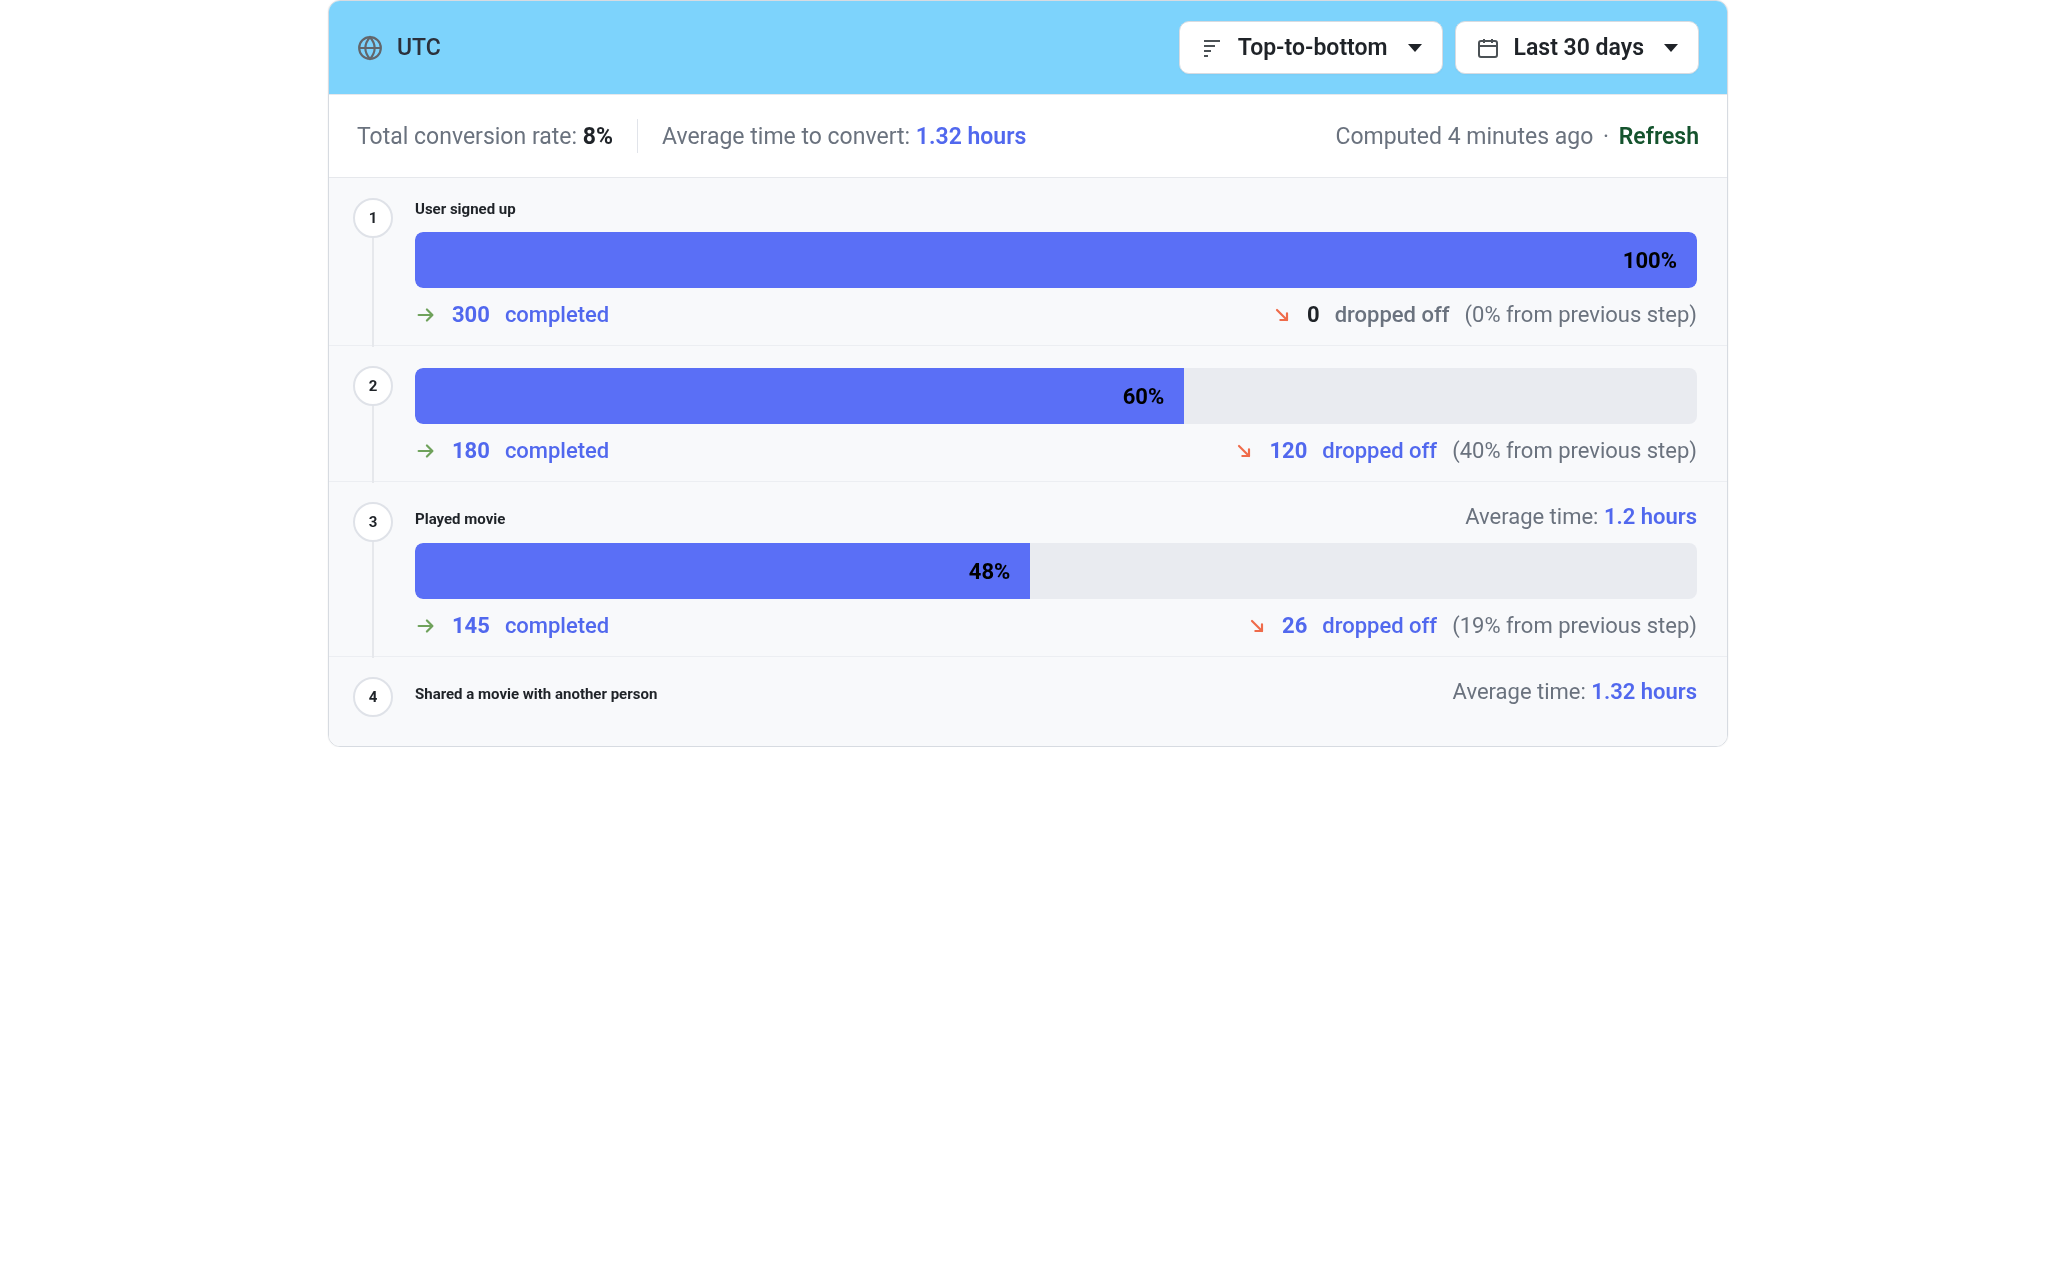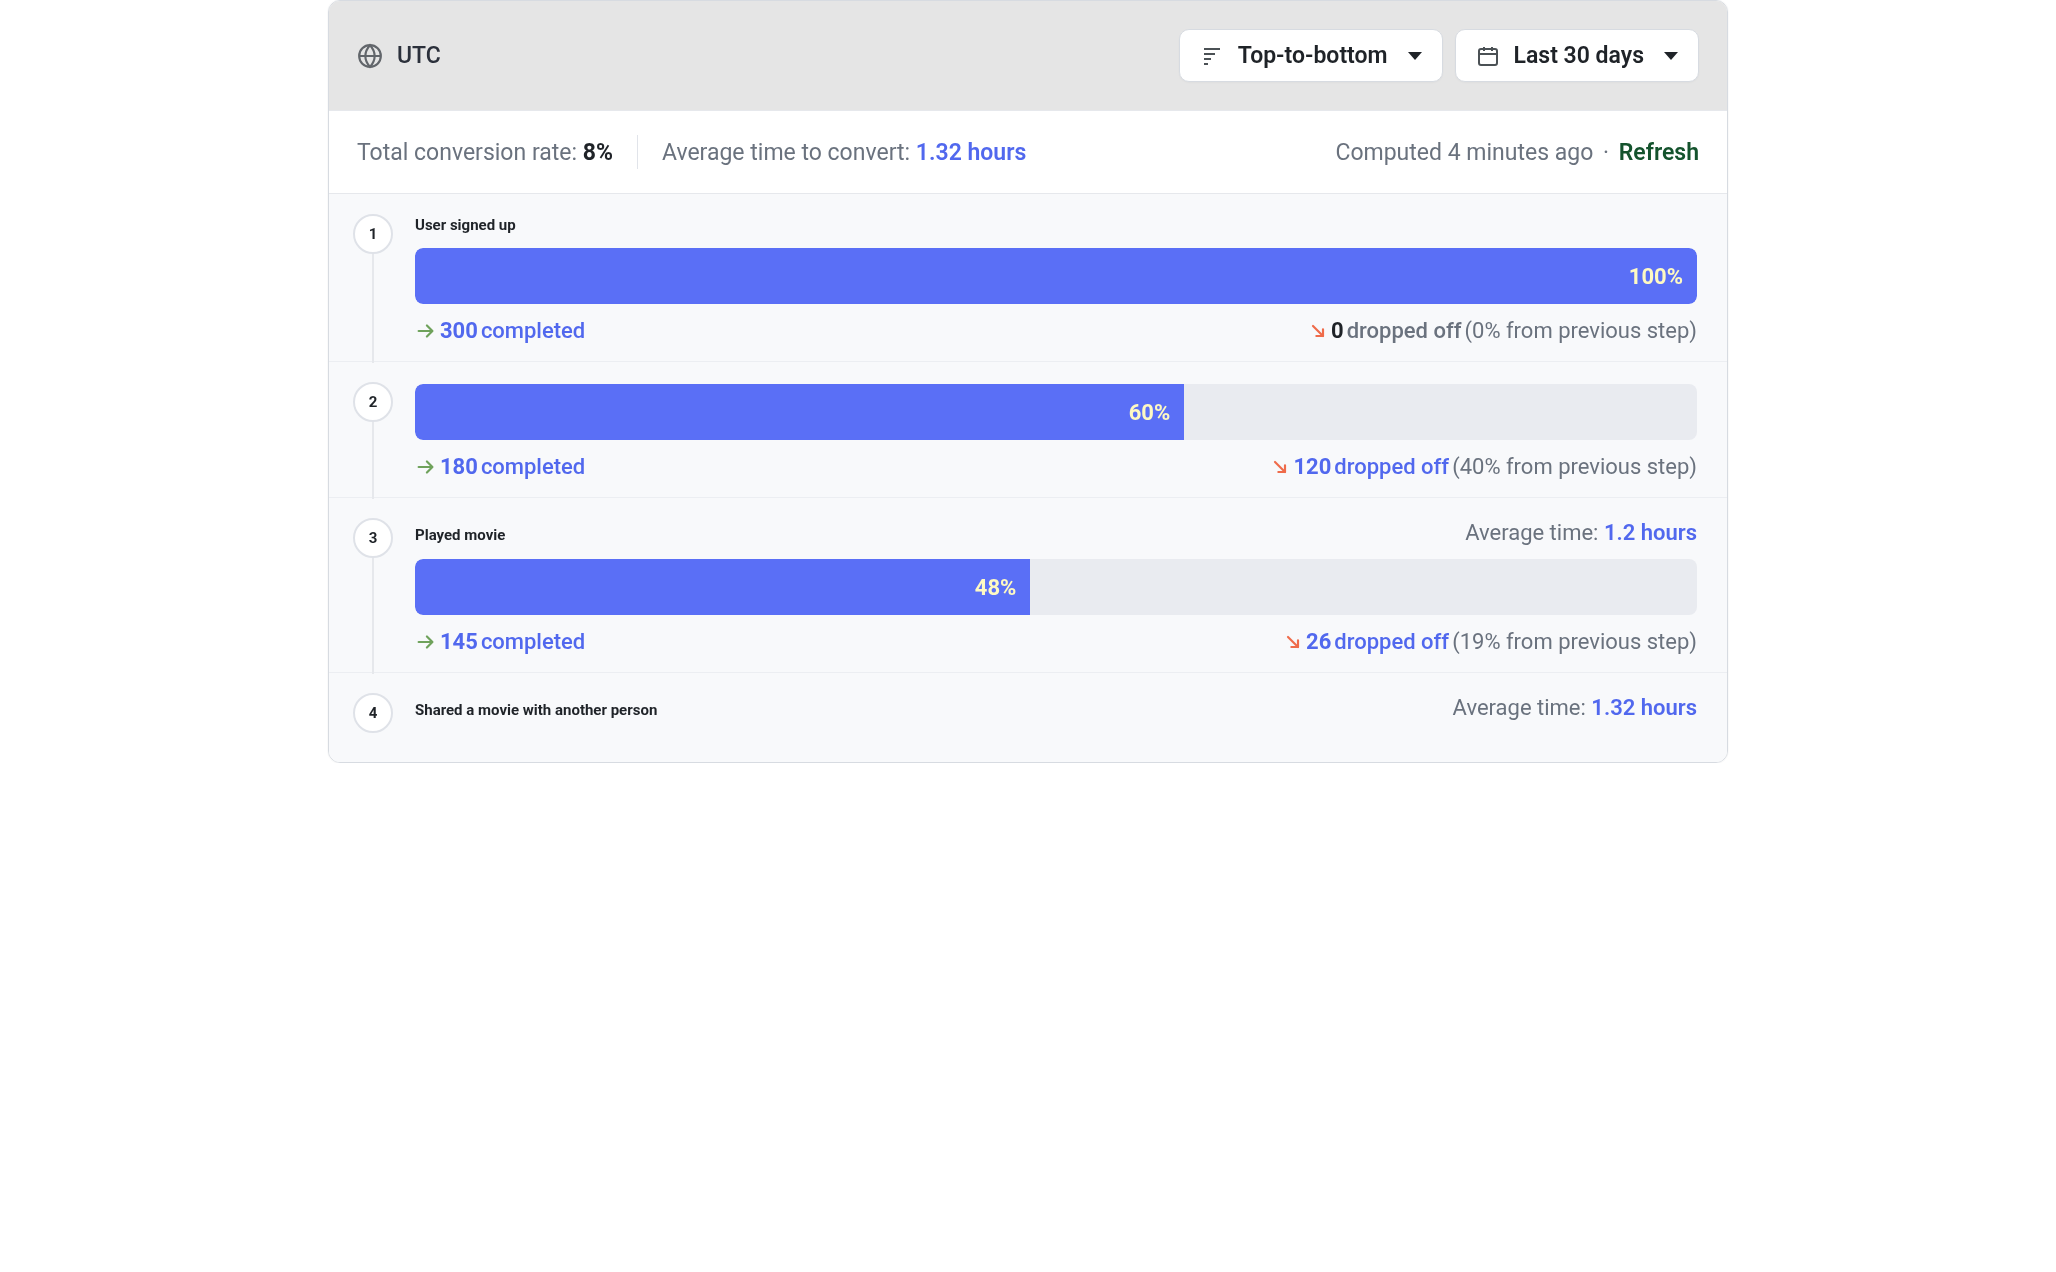"UTC" .topbar { background: #e5e5e5 -> #7dd3fc; padding: 28px 28px -> 20px 28px }
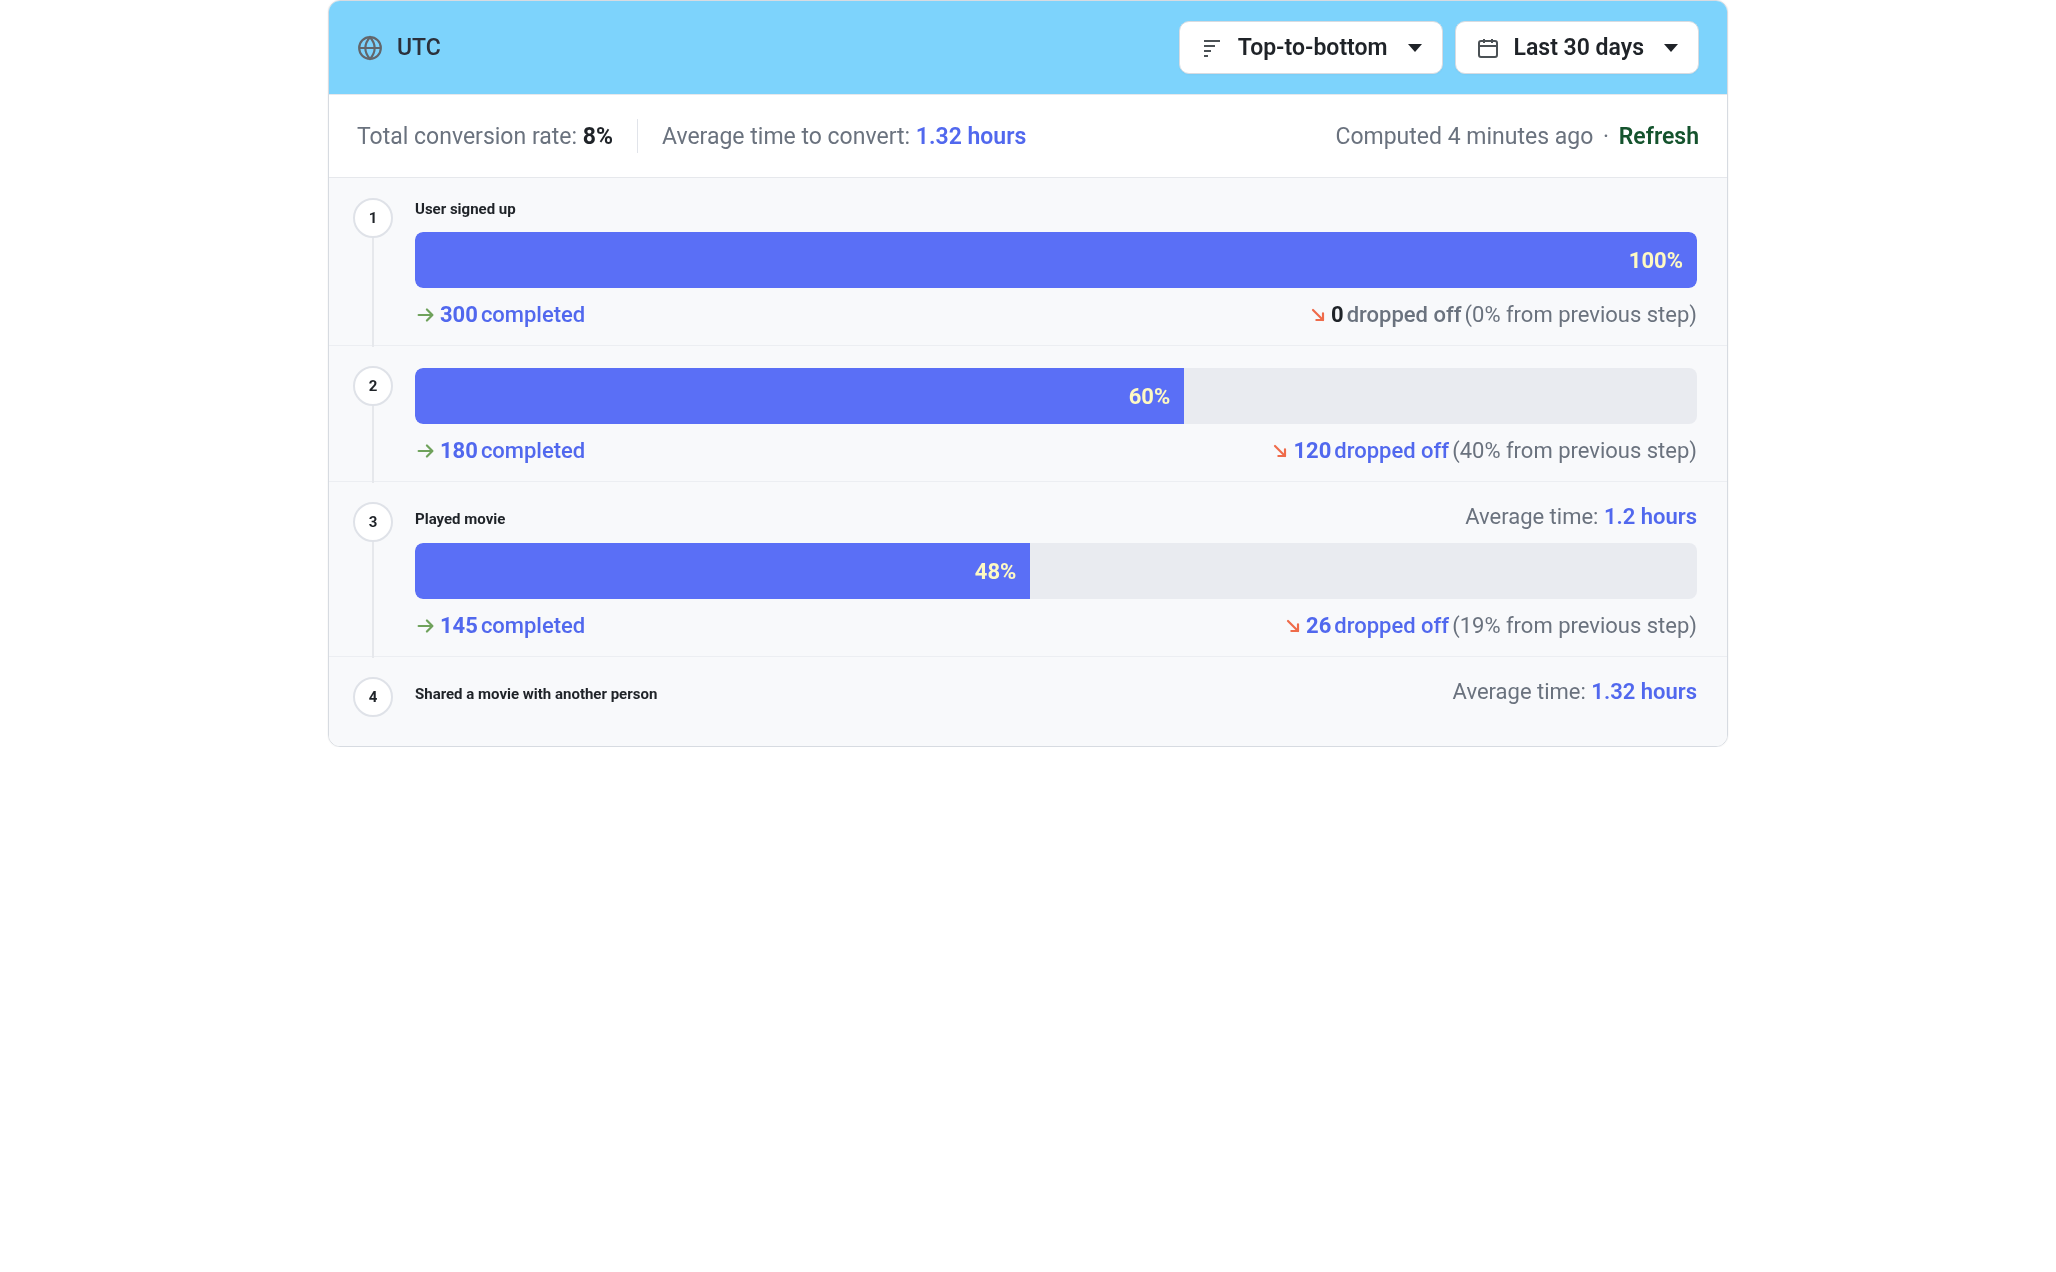"100%" .bar-fill { color: #fef9c3 -> #000000; padding-right: 14px -> 20px }
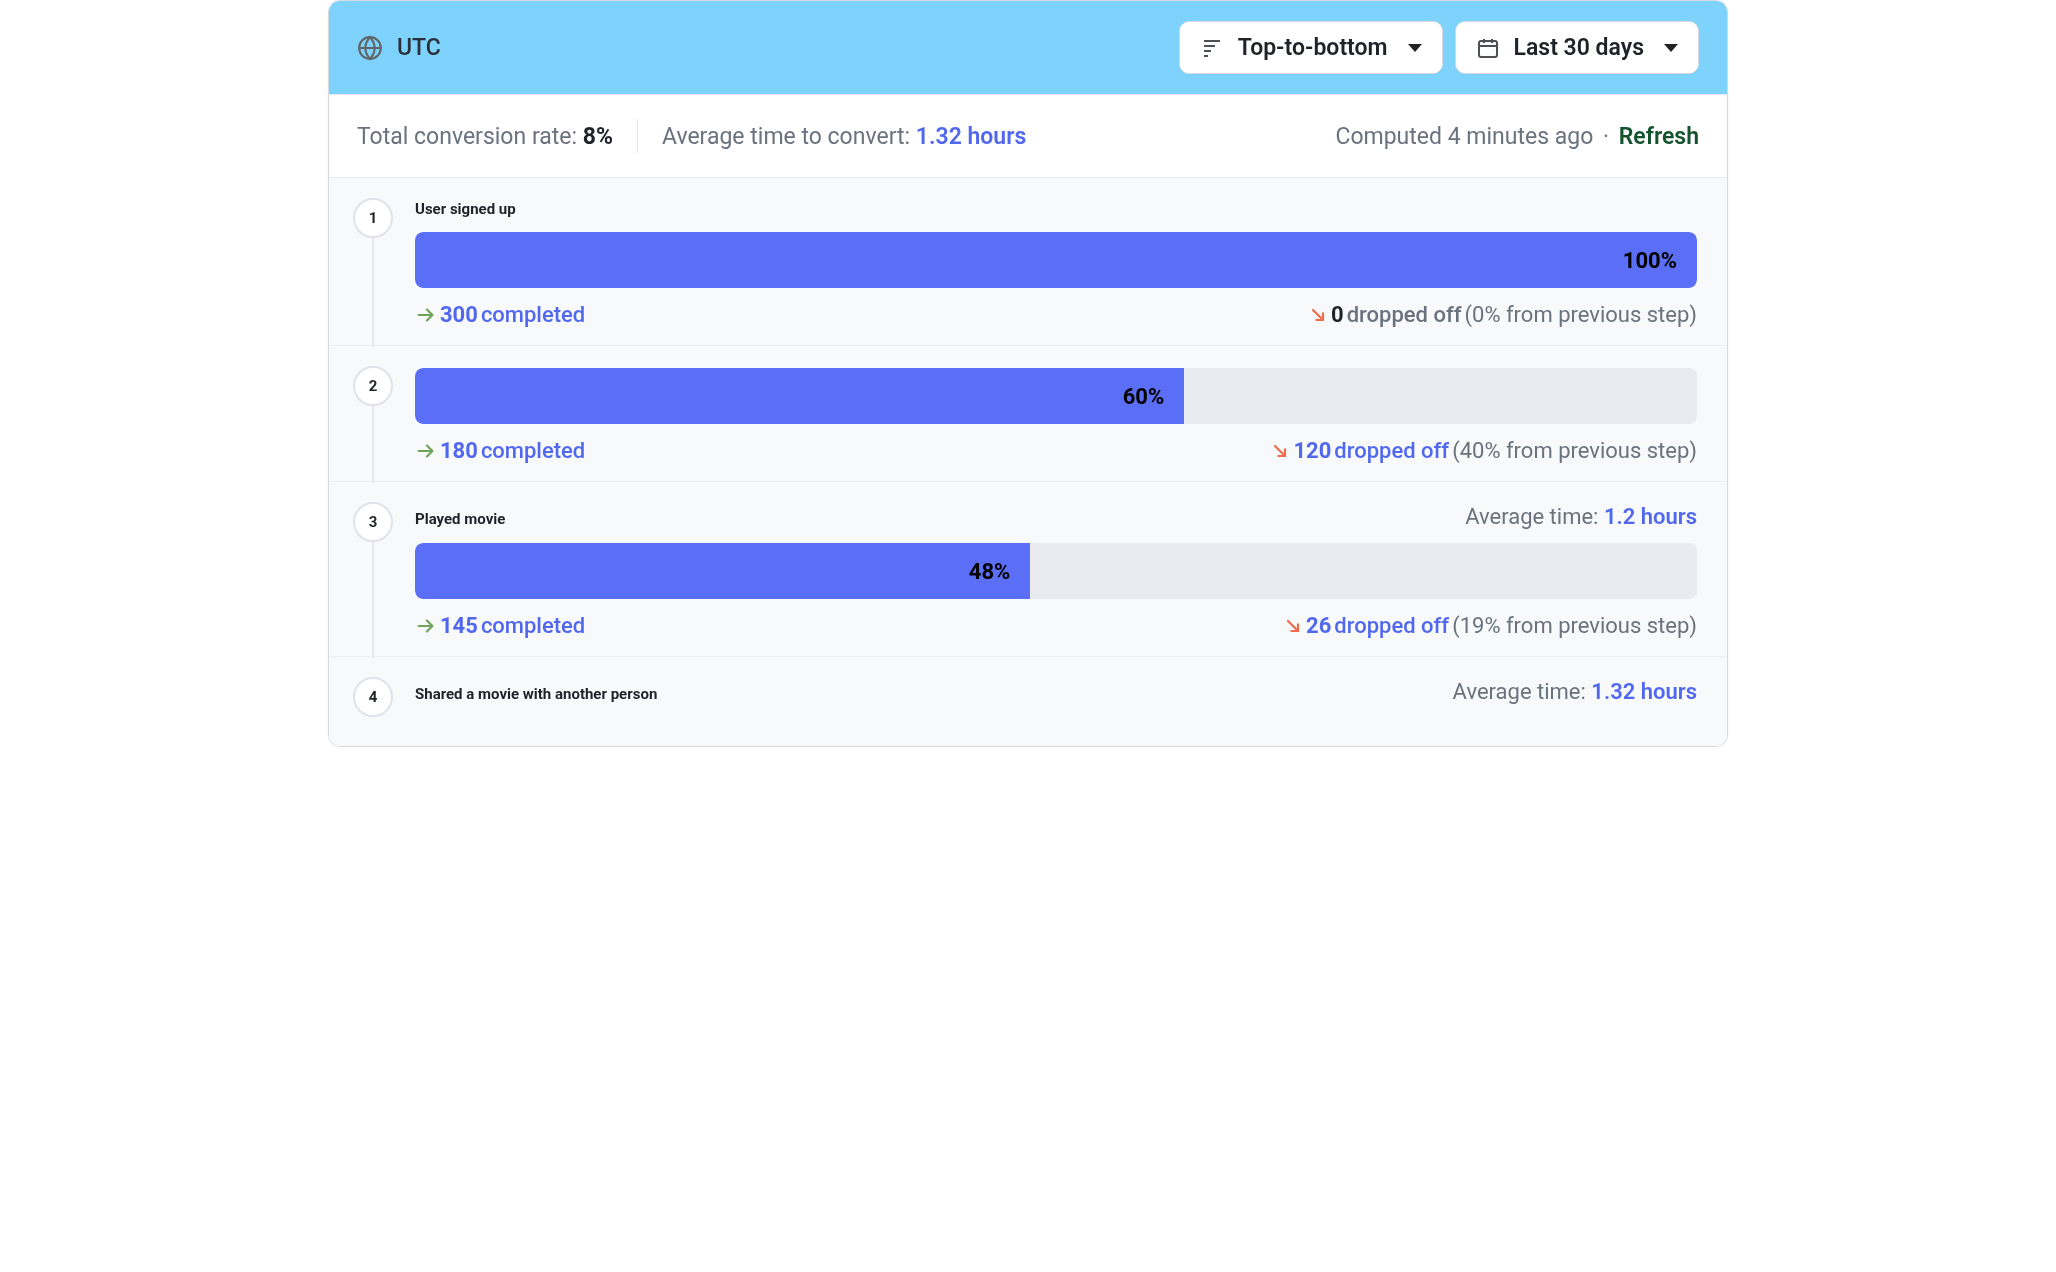"300" .stat-left, .stat-right { gap: 3px -> 15px }
